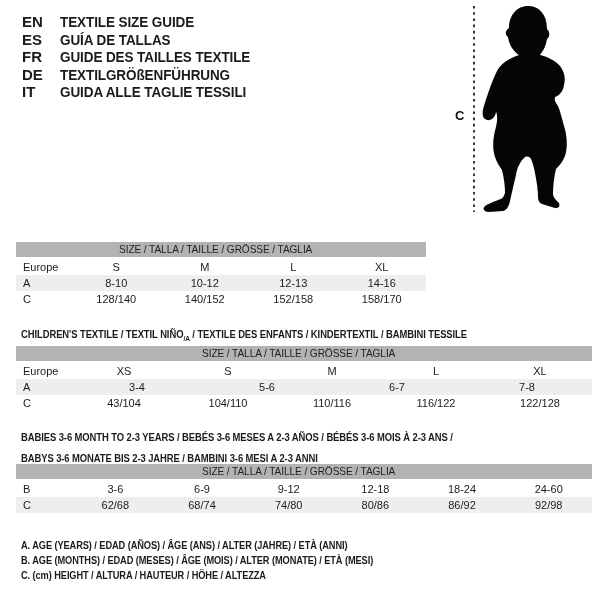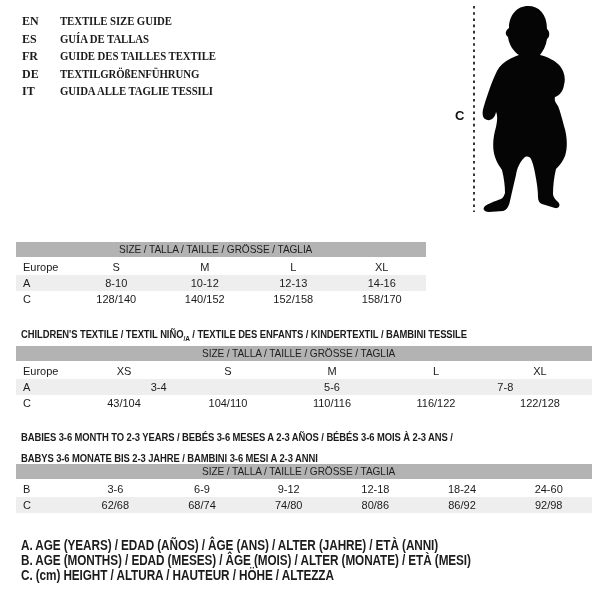"EN" .lang-row { font-family: Liberation Serif, serif -> none; font-size: 12px -> 15px }
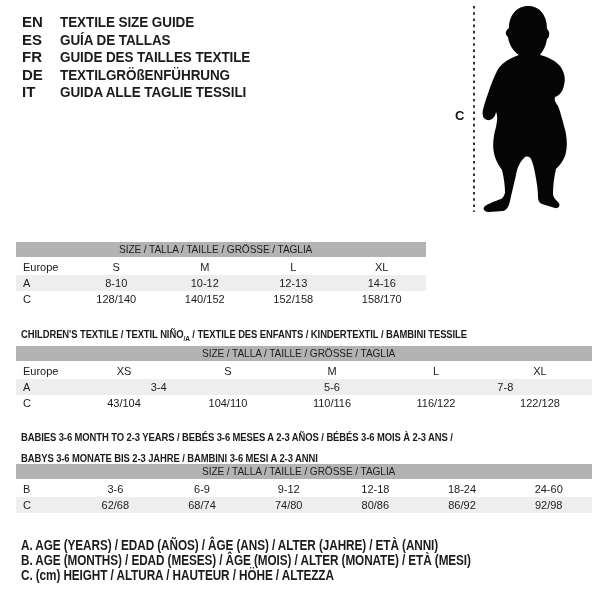"6-7" span.tcell { html: none -> <span>6-7</span> }
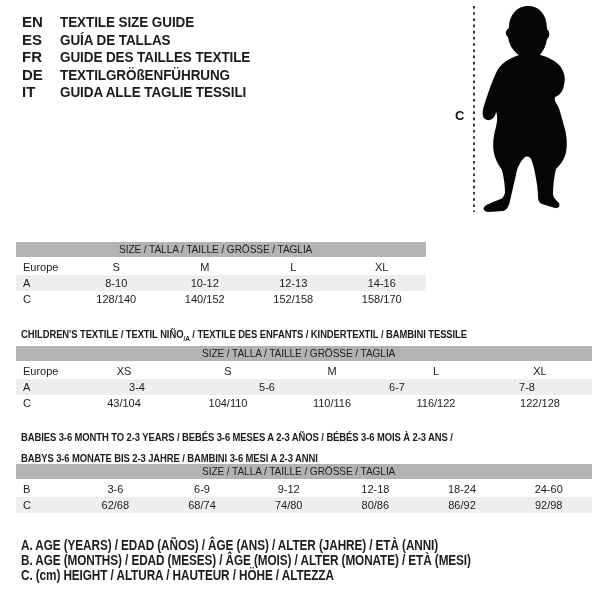"A. AGE (YEARS) / EDAD" .footnotes { font-size: 14px -> 11px }
